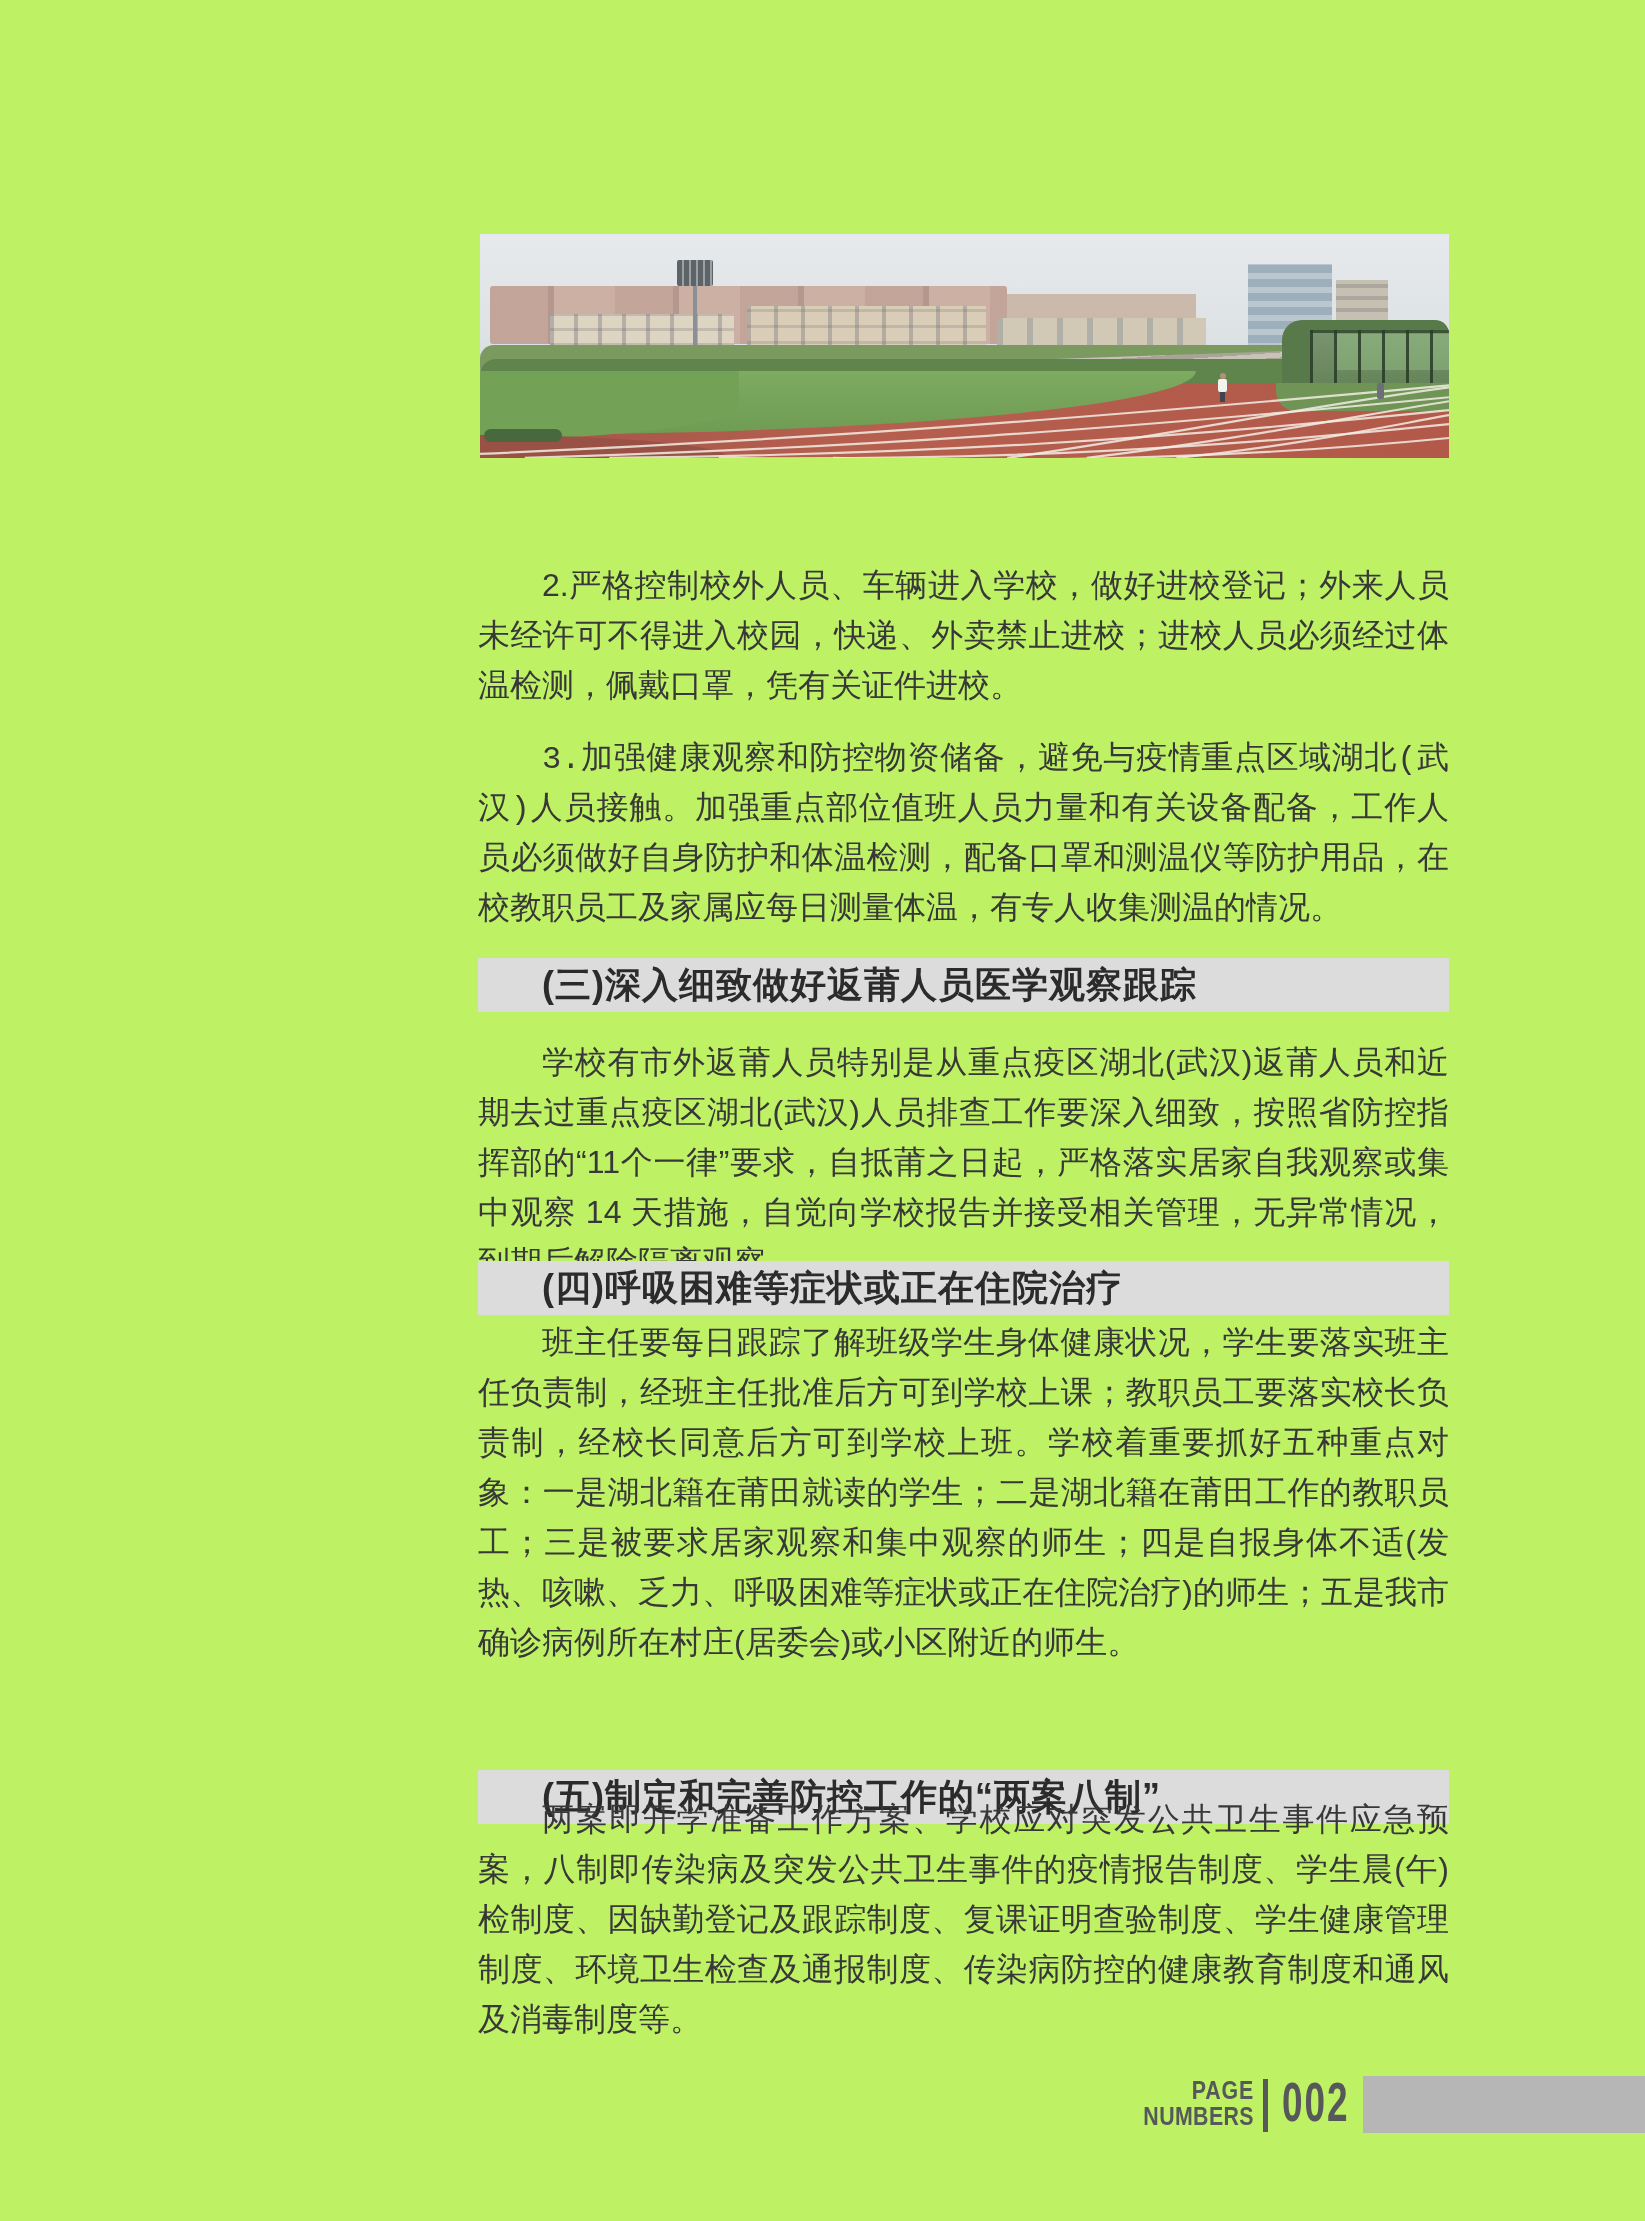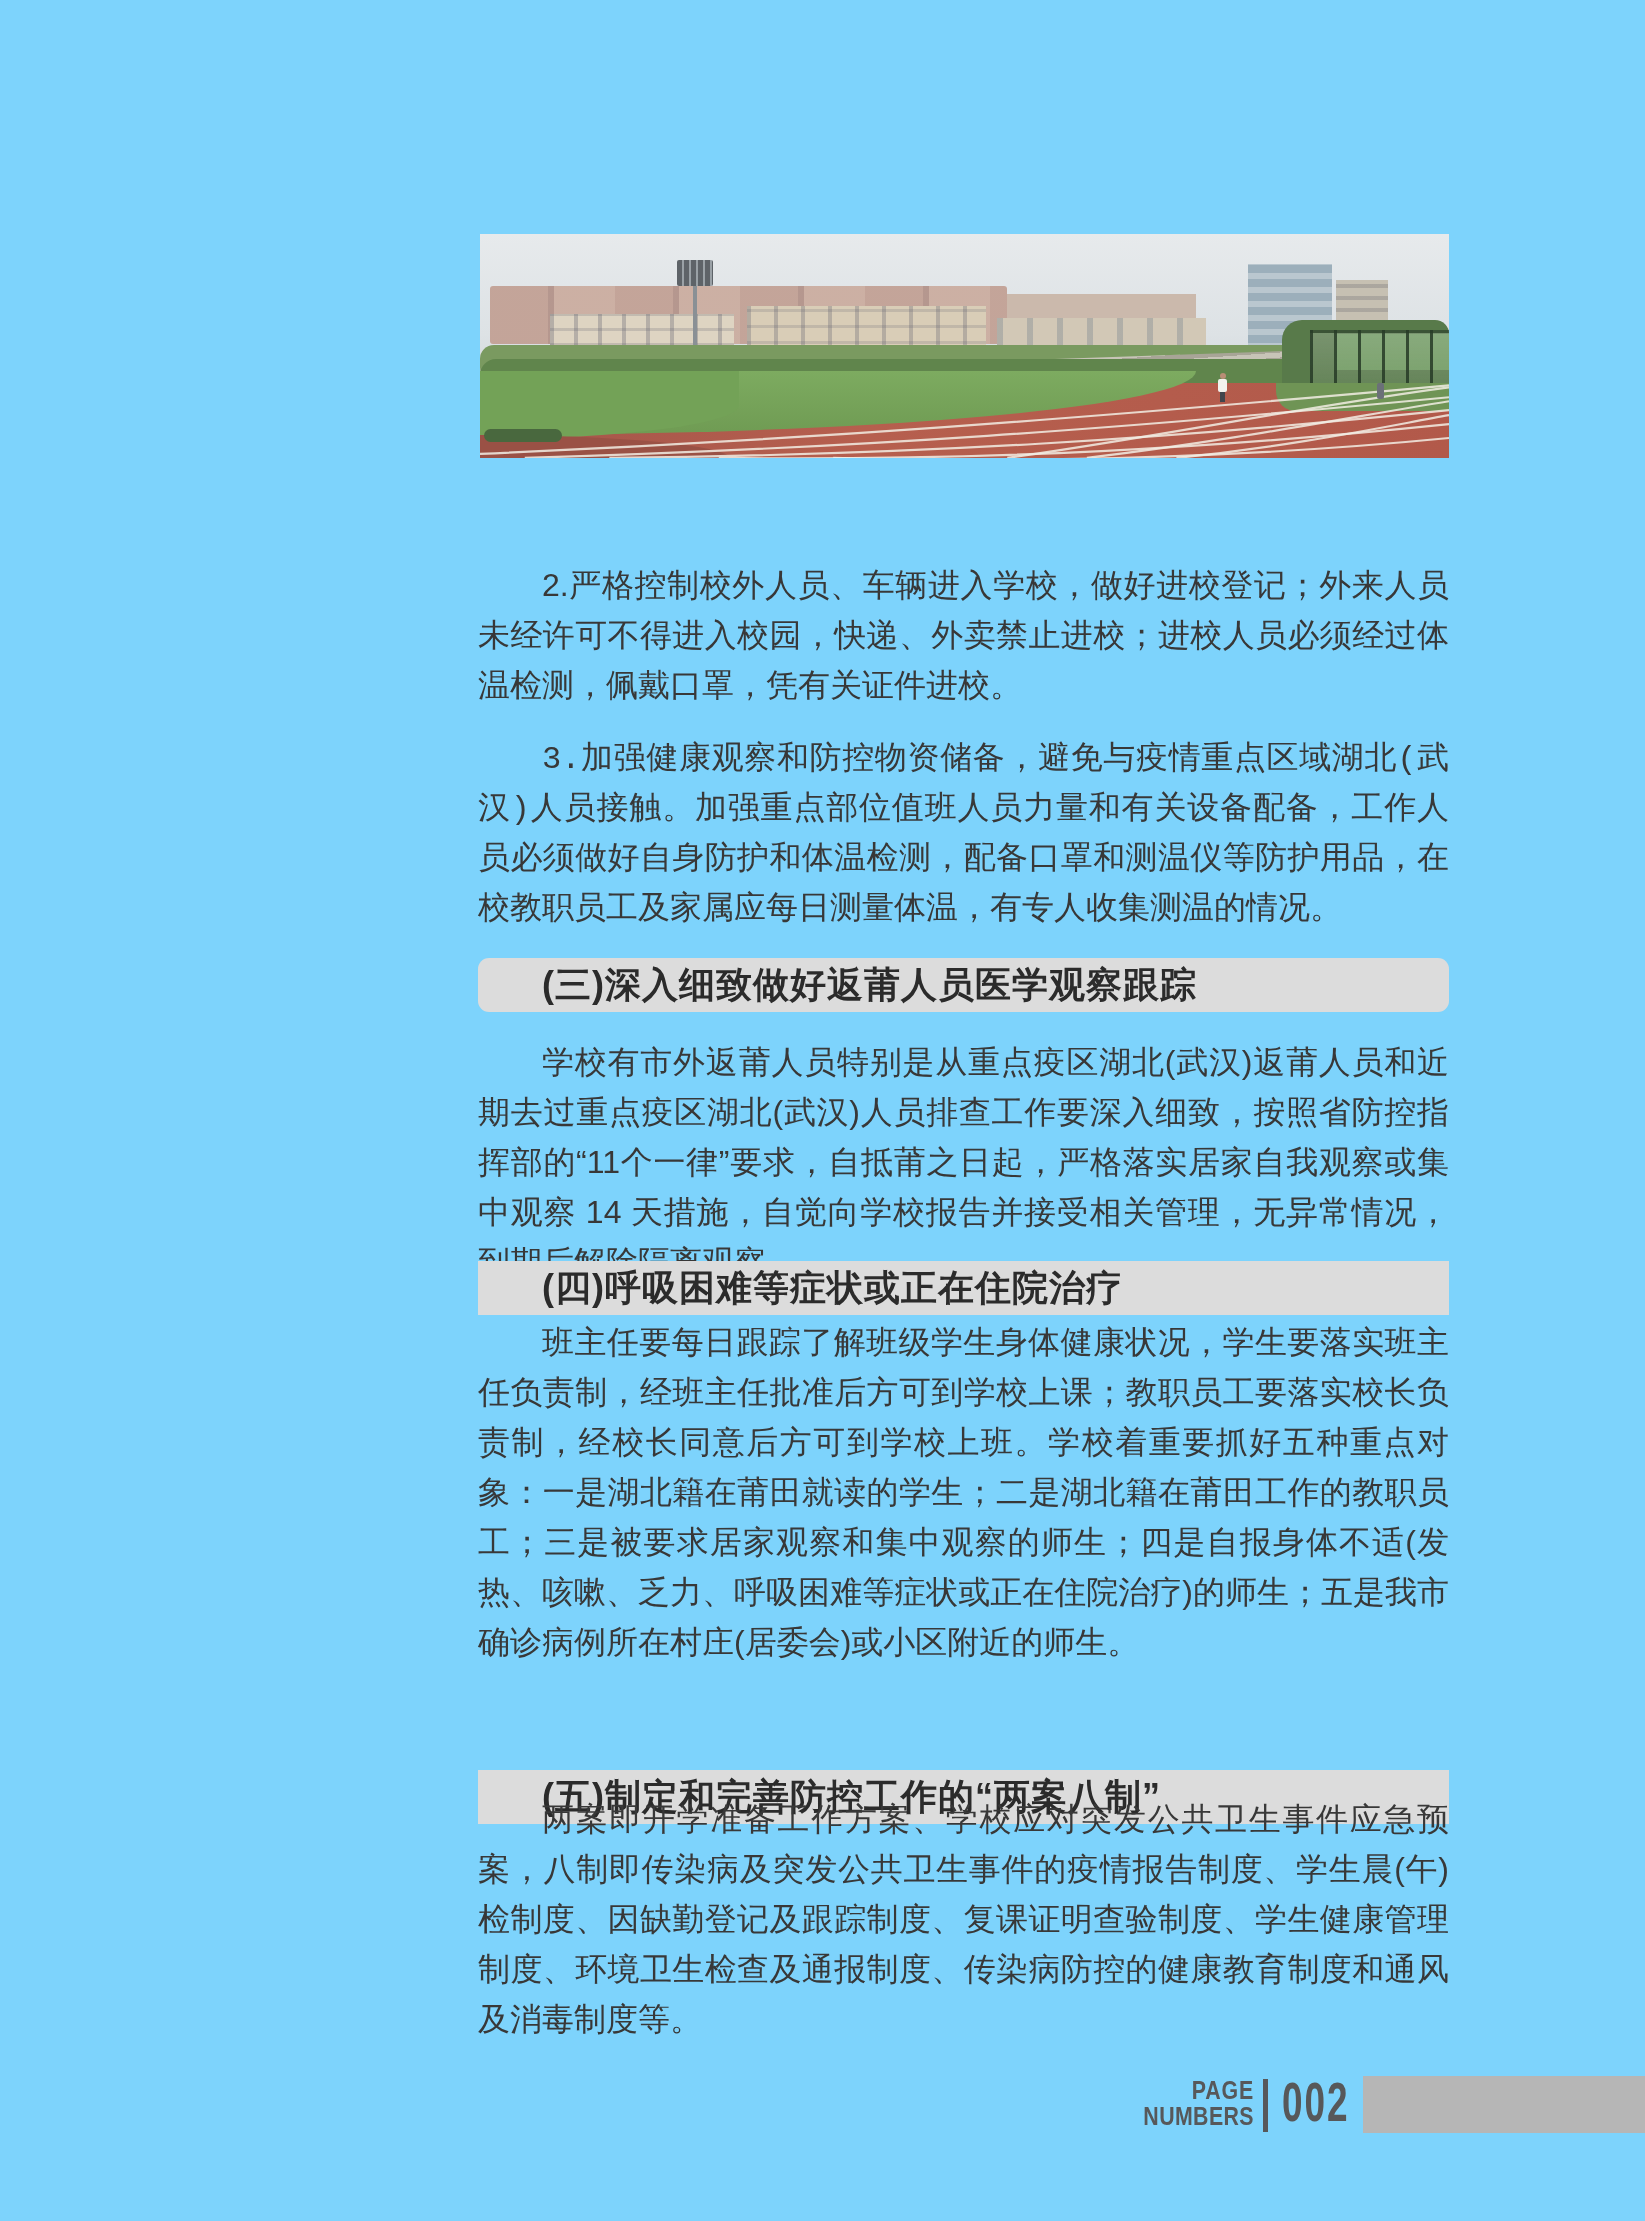"2.严格控制校外人员、车辆进入学校，做好进校登记；外来人员未经许可不得进入校园，" .page { background: #7dd3fc -> #bef264 }
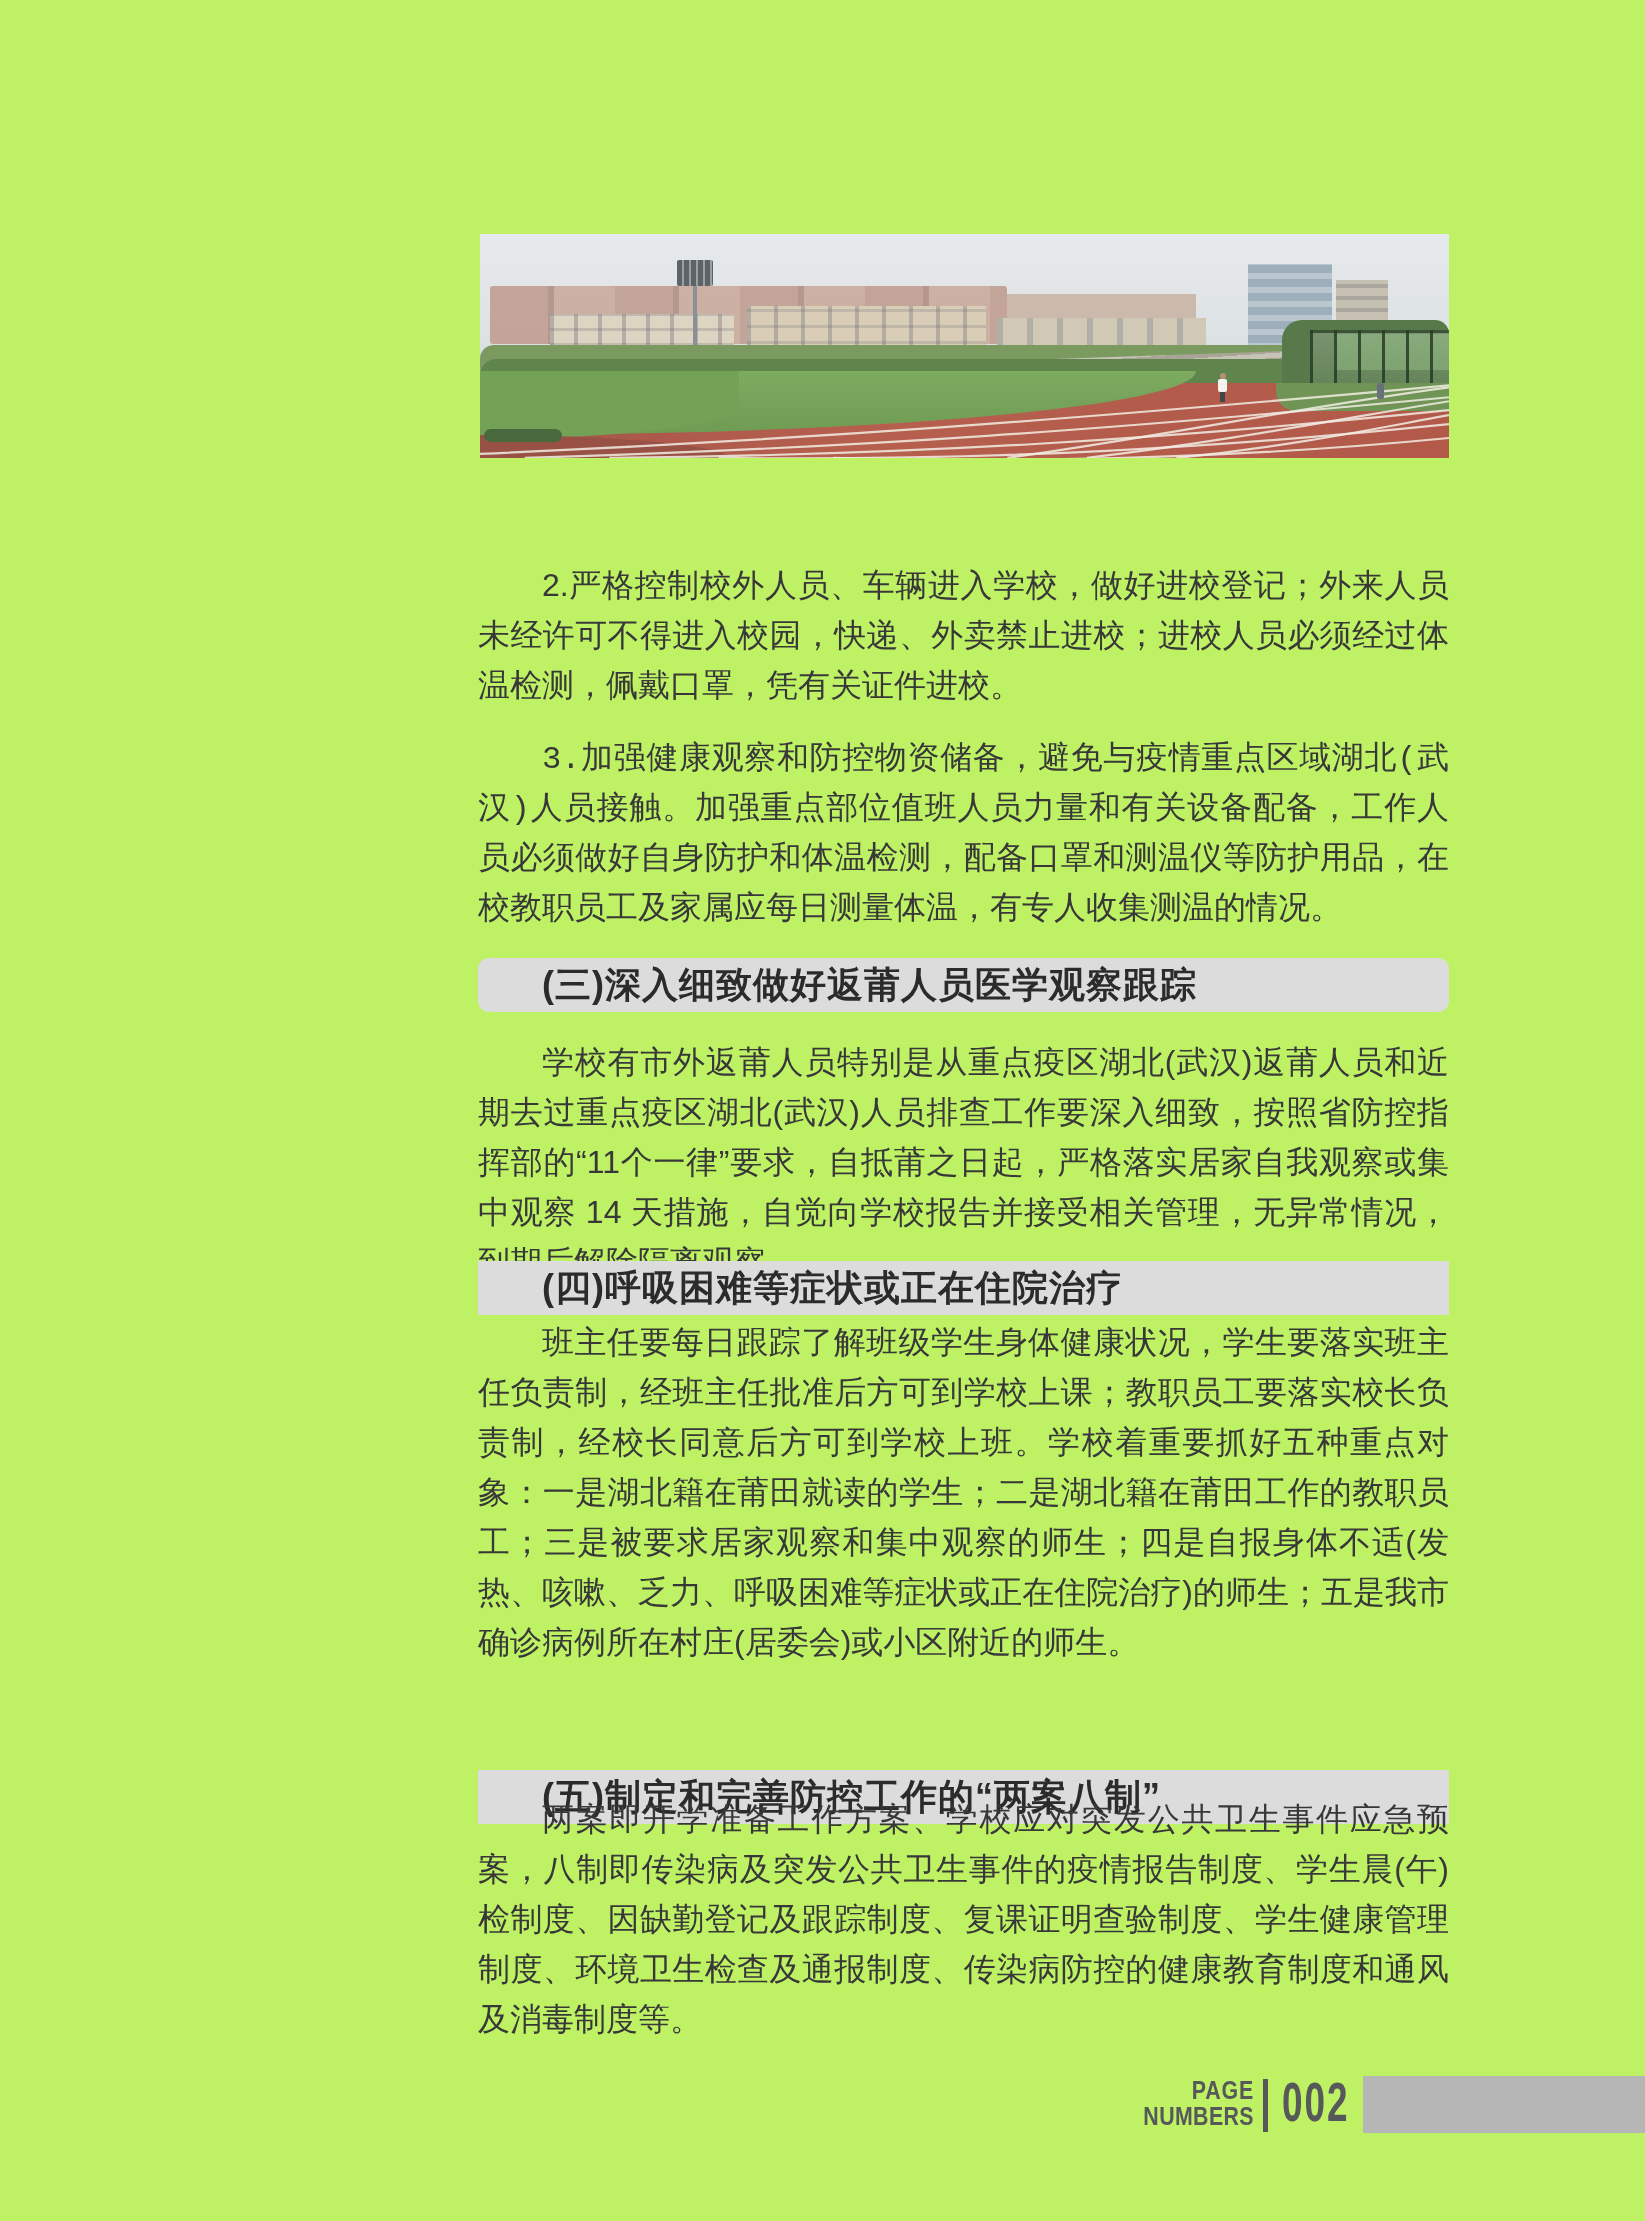"(三)深入细致做好返莆人员医学观察跟踪" .bar3 { border-radius: 11px -> none }
